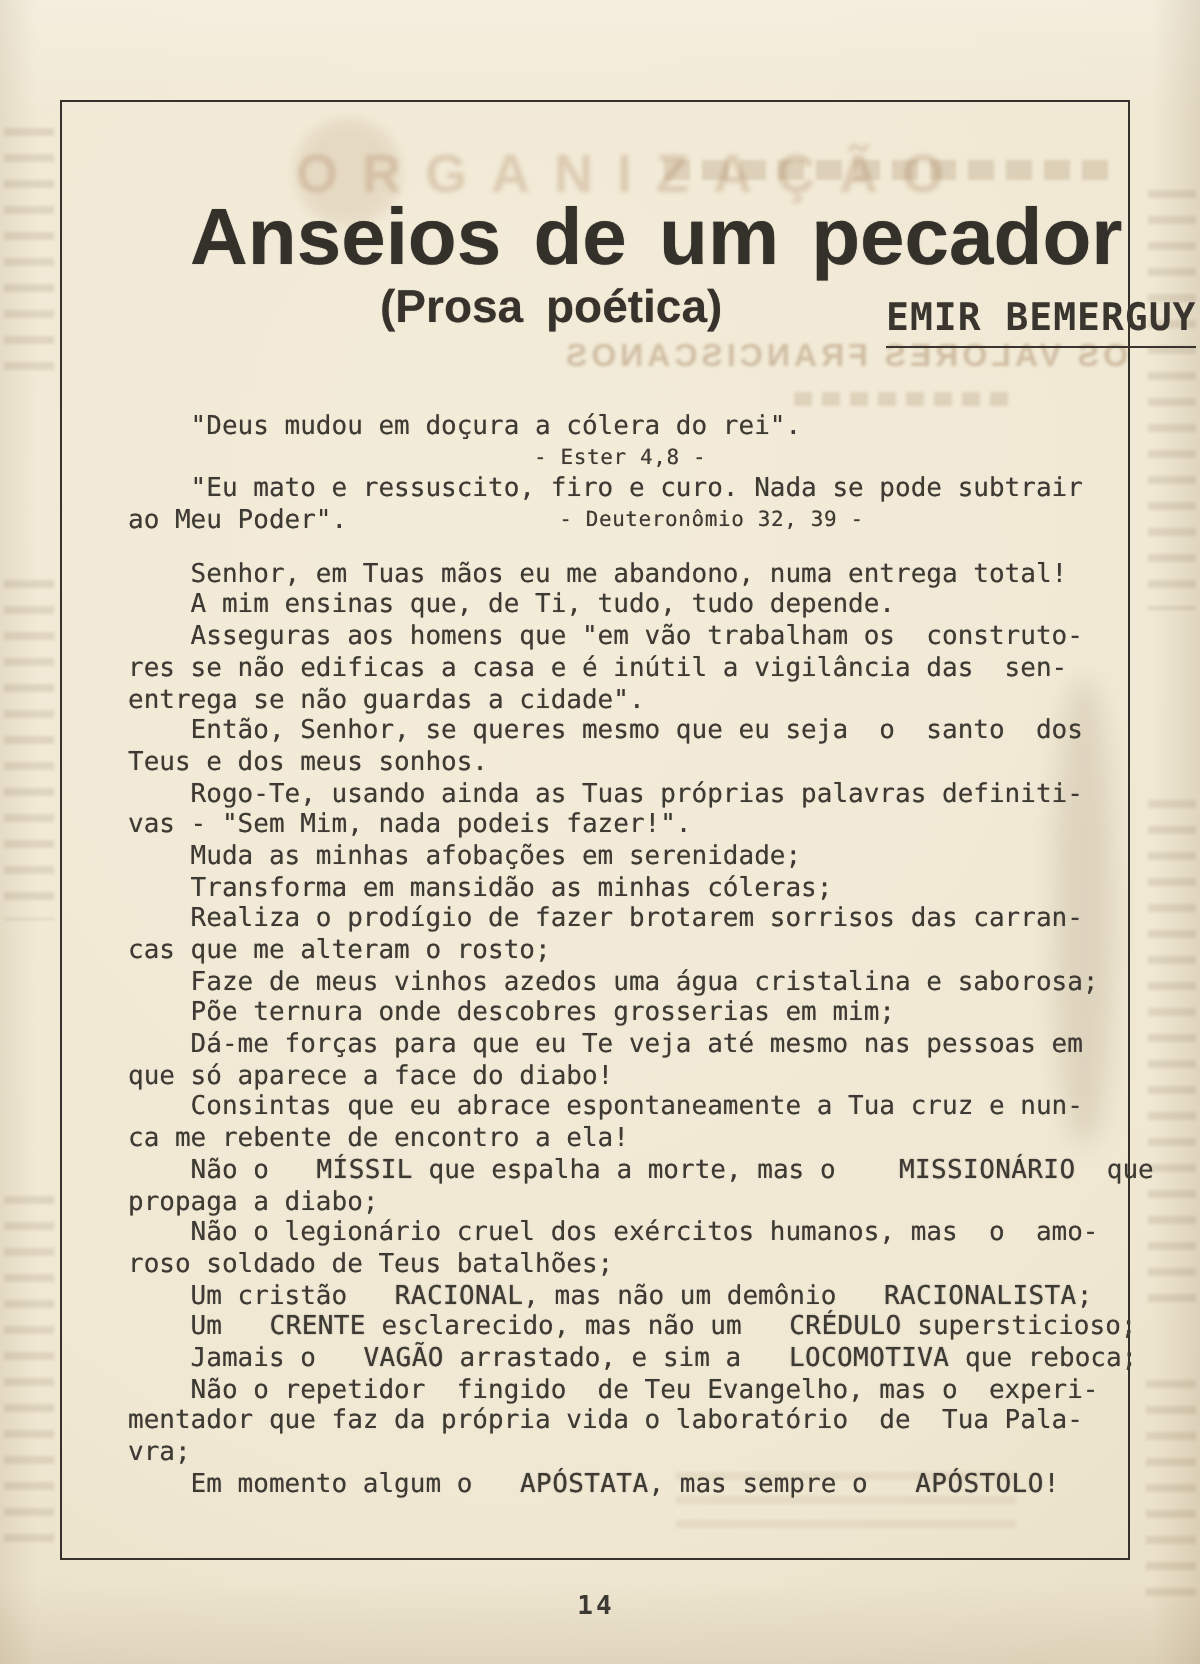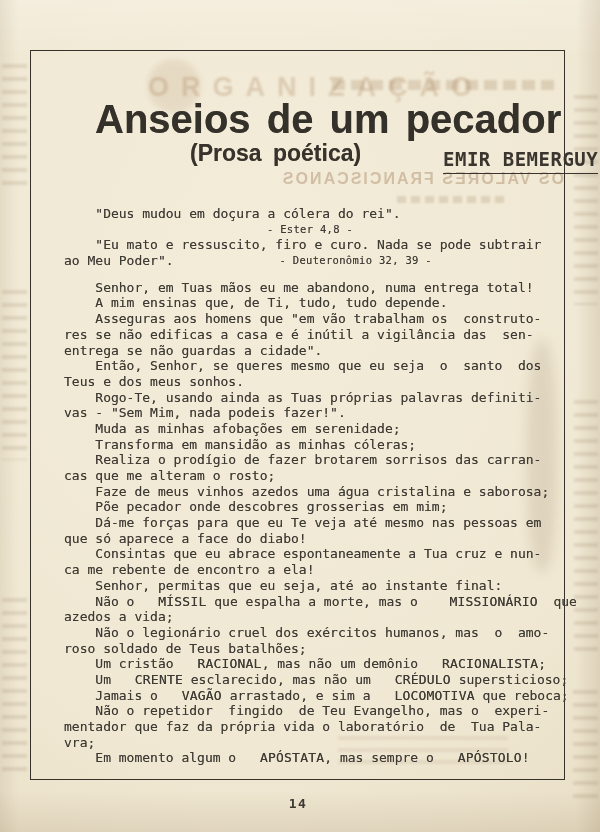"Põe pecador onde descobres grosserias" div.line { text: pecador -> ternura }
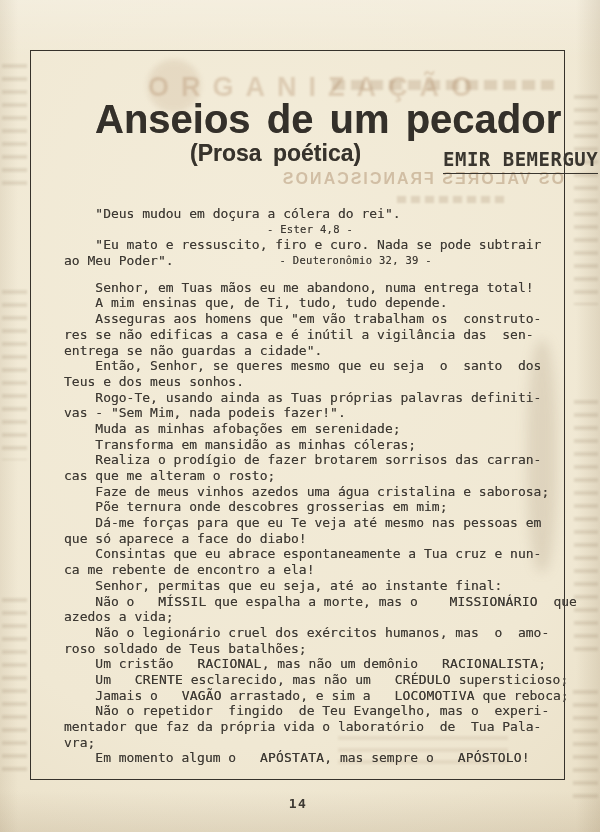"Senhor, permitas que eu seja," div.line { html: <div> Senhor, permitas que eu seja, até ao instante final:</div> -> none }
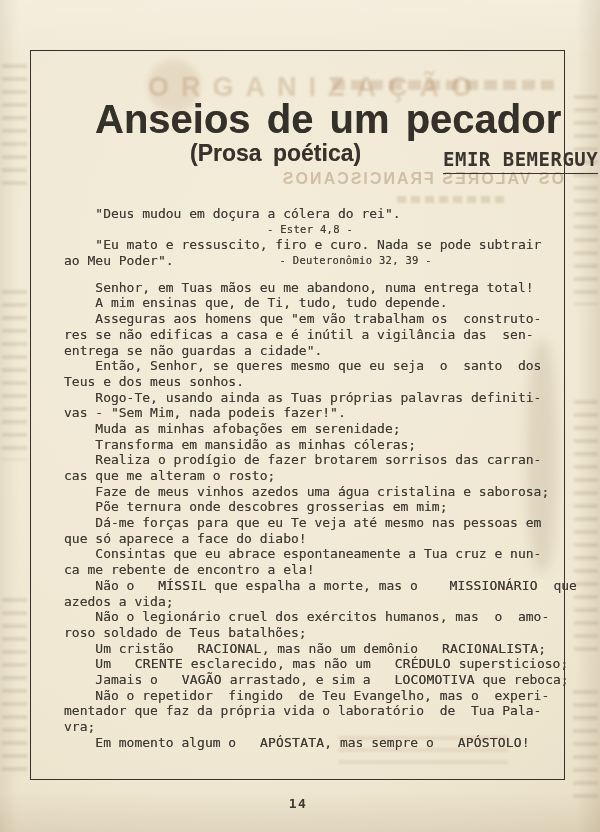"azedos a vida;" div.line { text: azedos a vida -> propaga a diabo }
